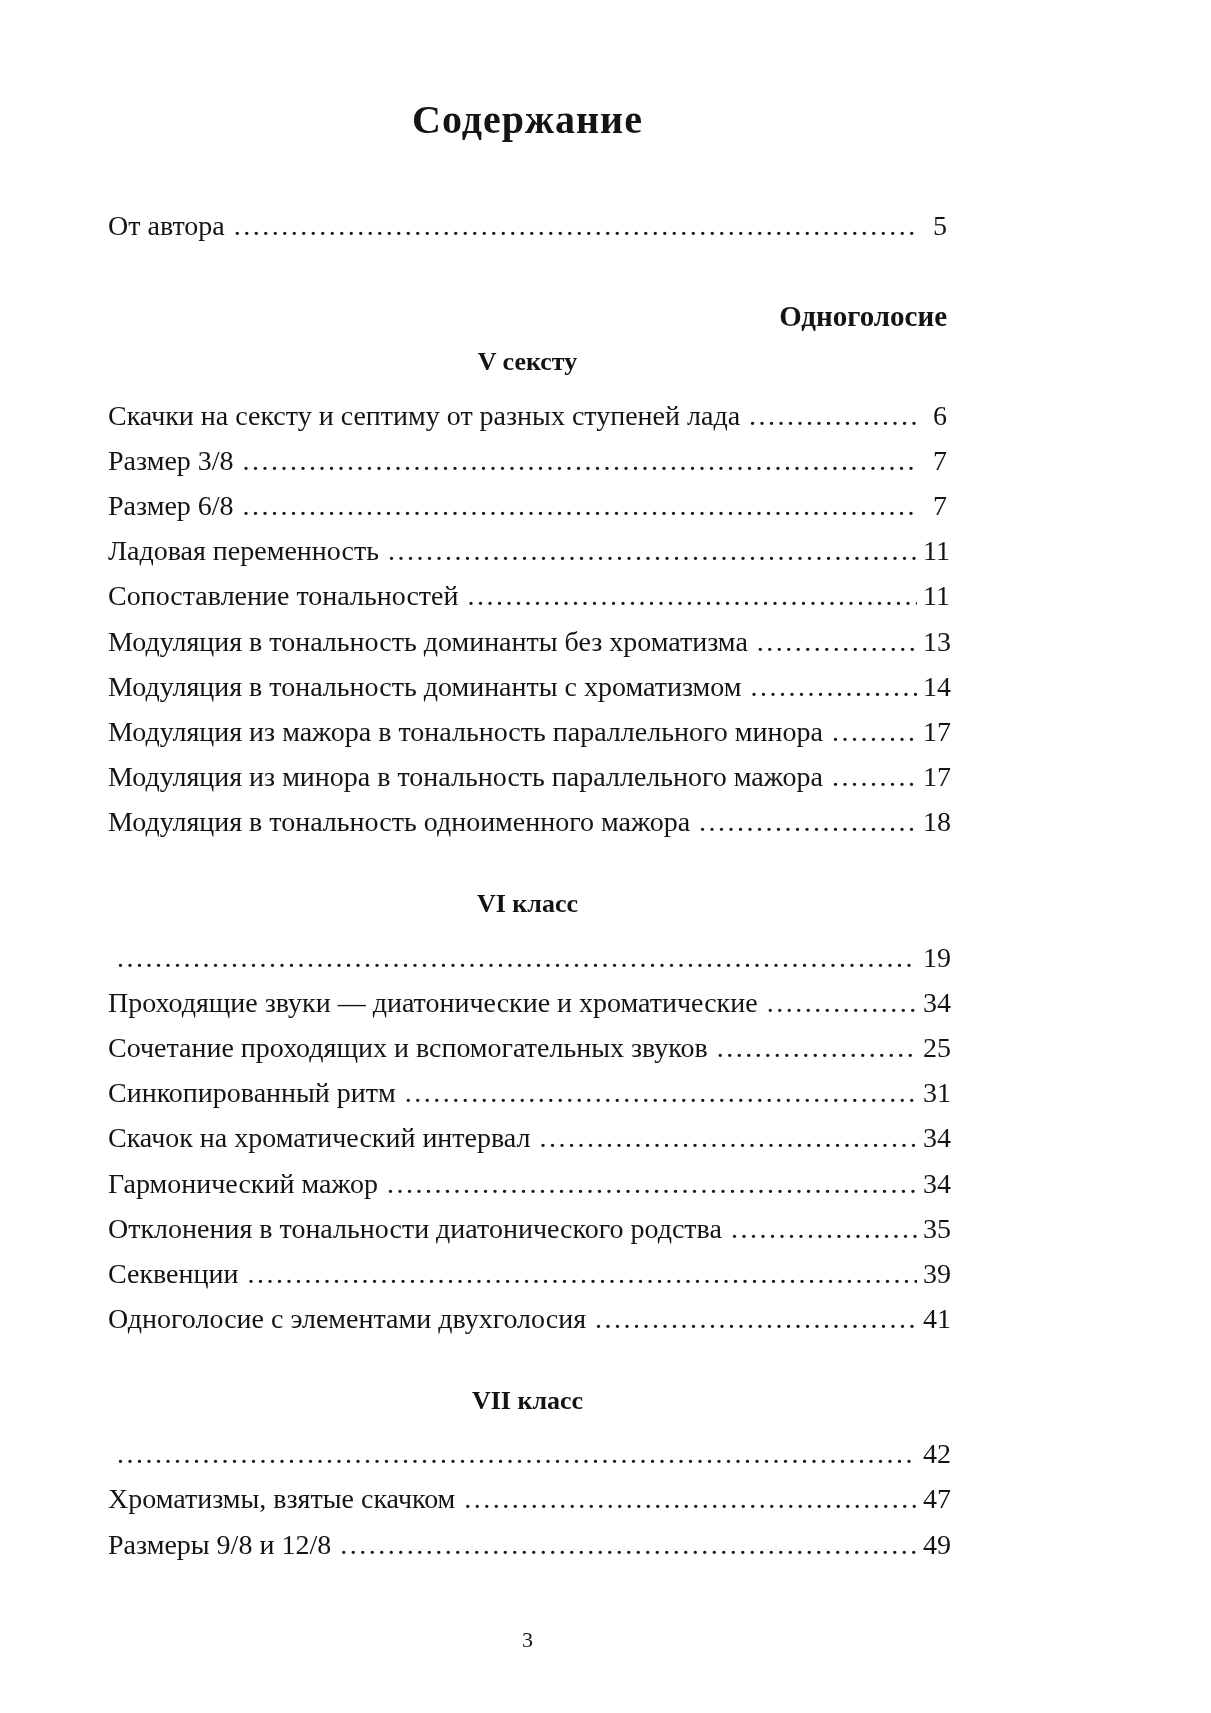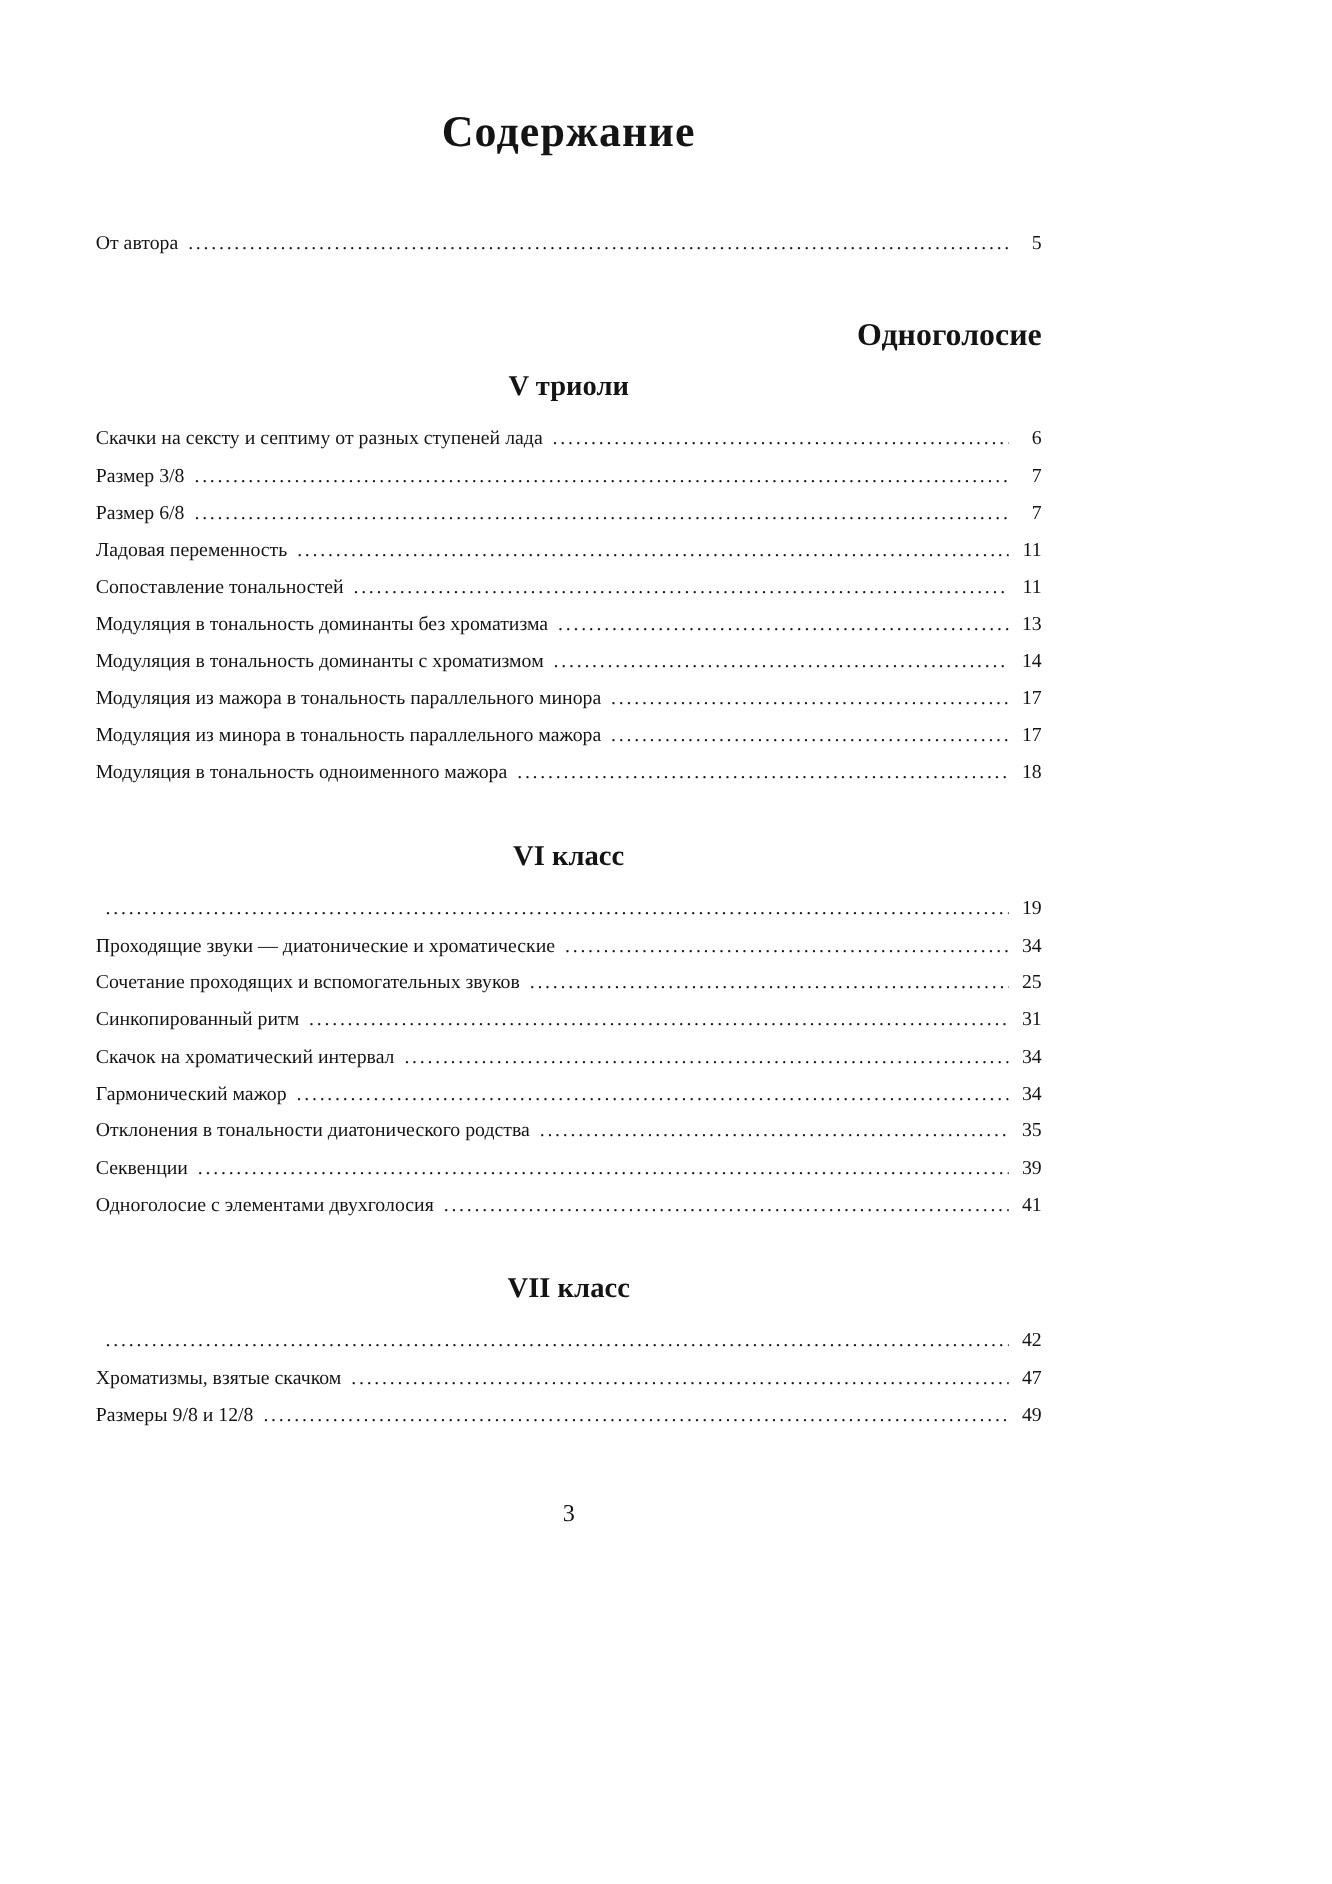"Содержание" .page { margin-left: 12px -> none; padding: 96px 264px 60px 75px -> 96px 264px 60px 108px }
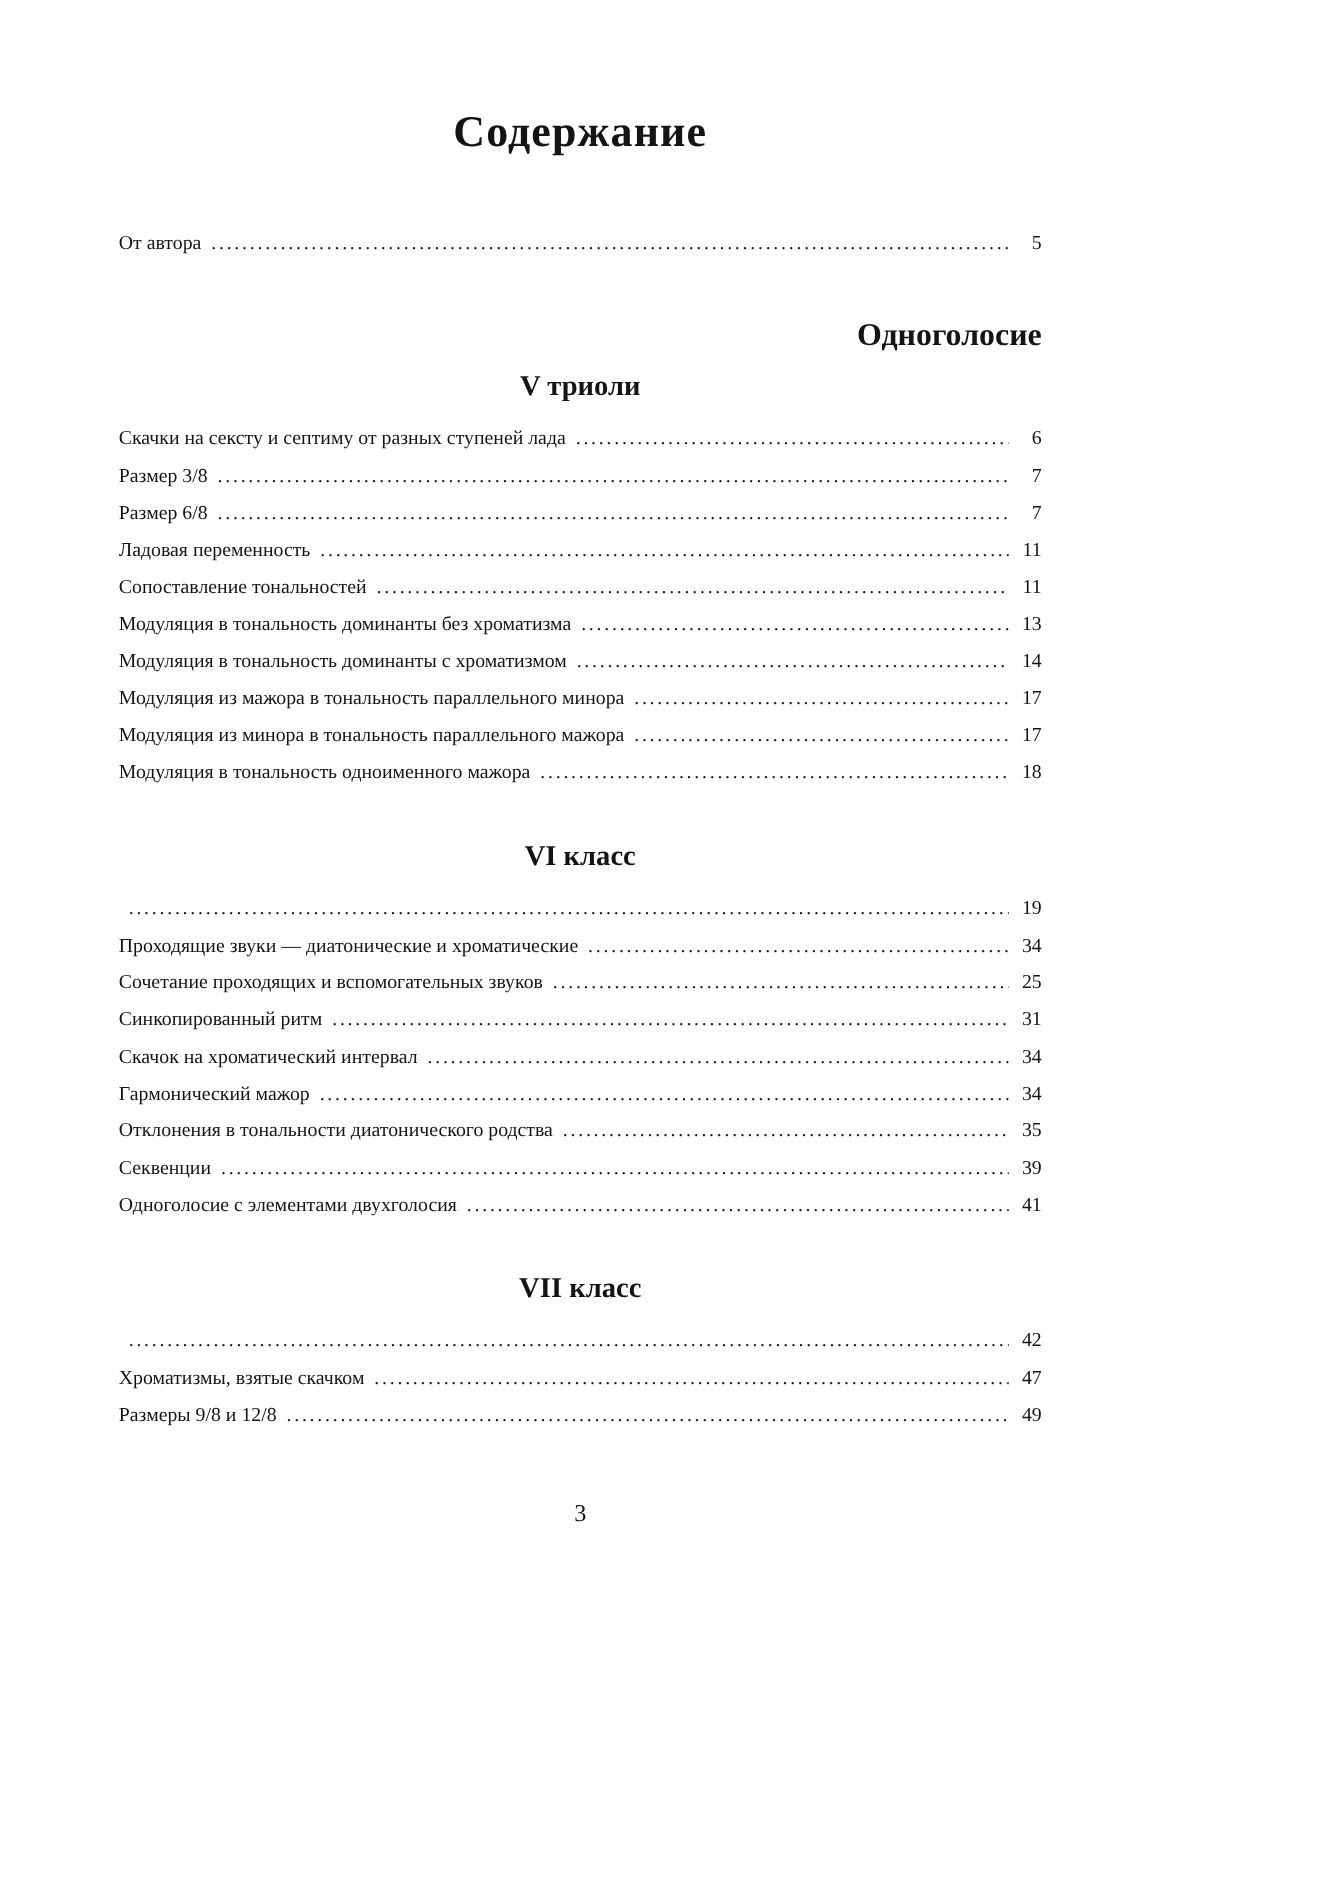"От автора" .toc-row { font-size: 18px -> 28px }
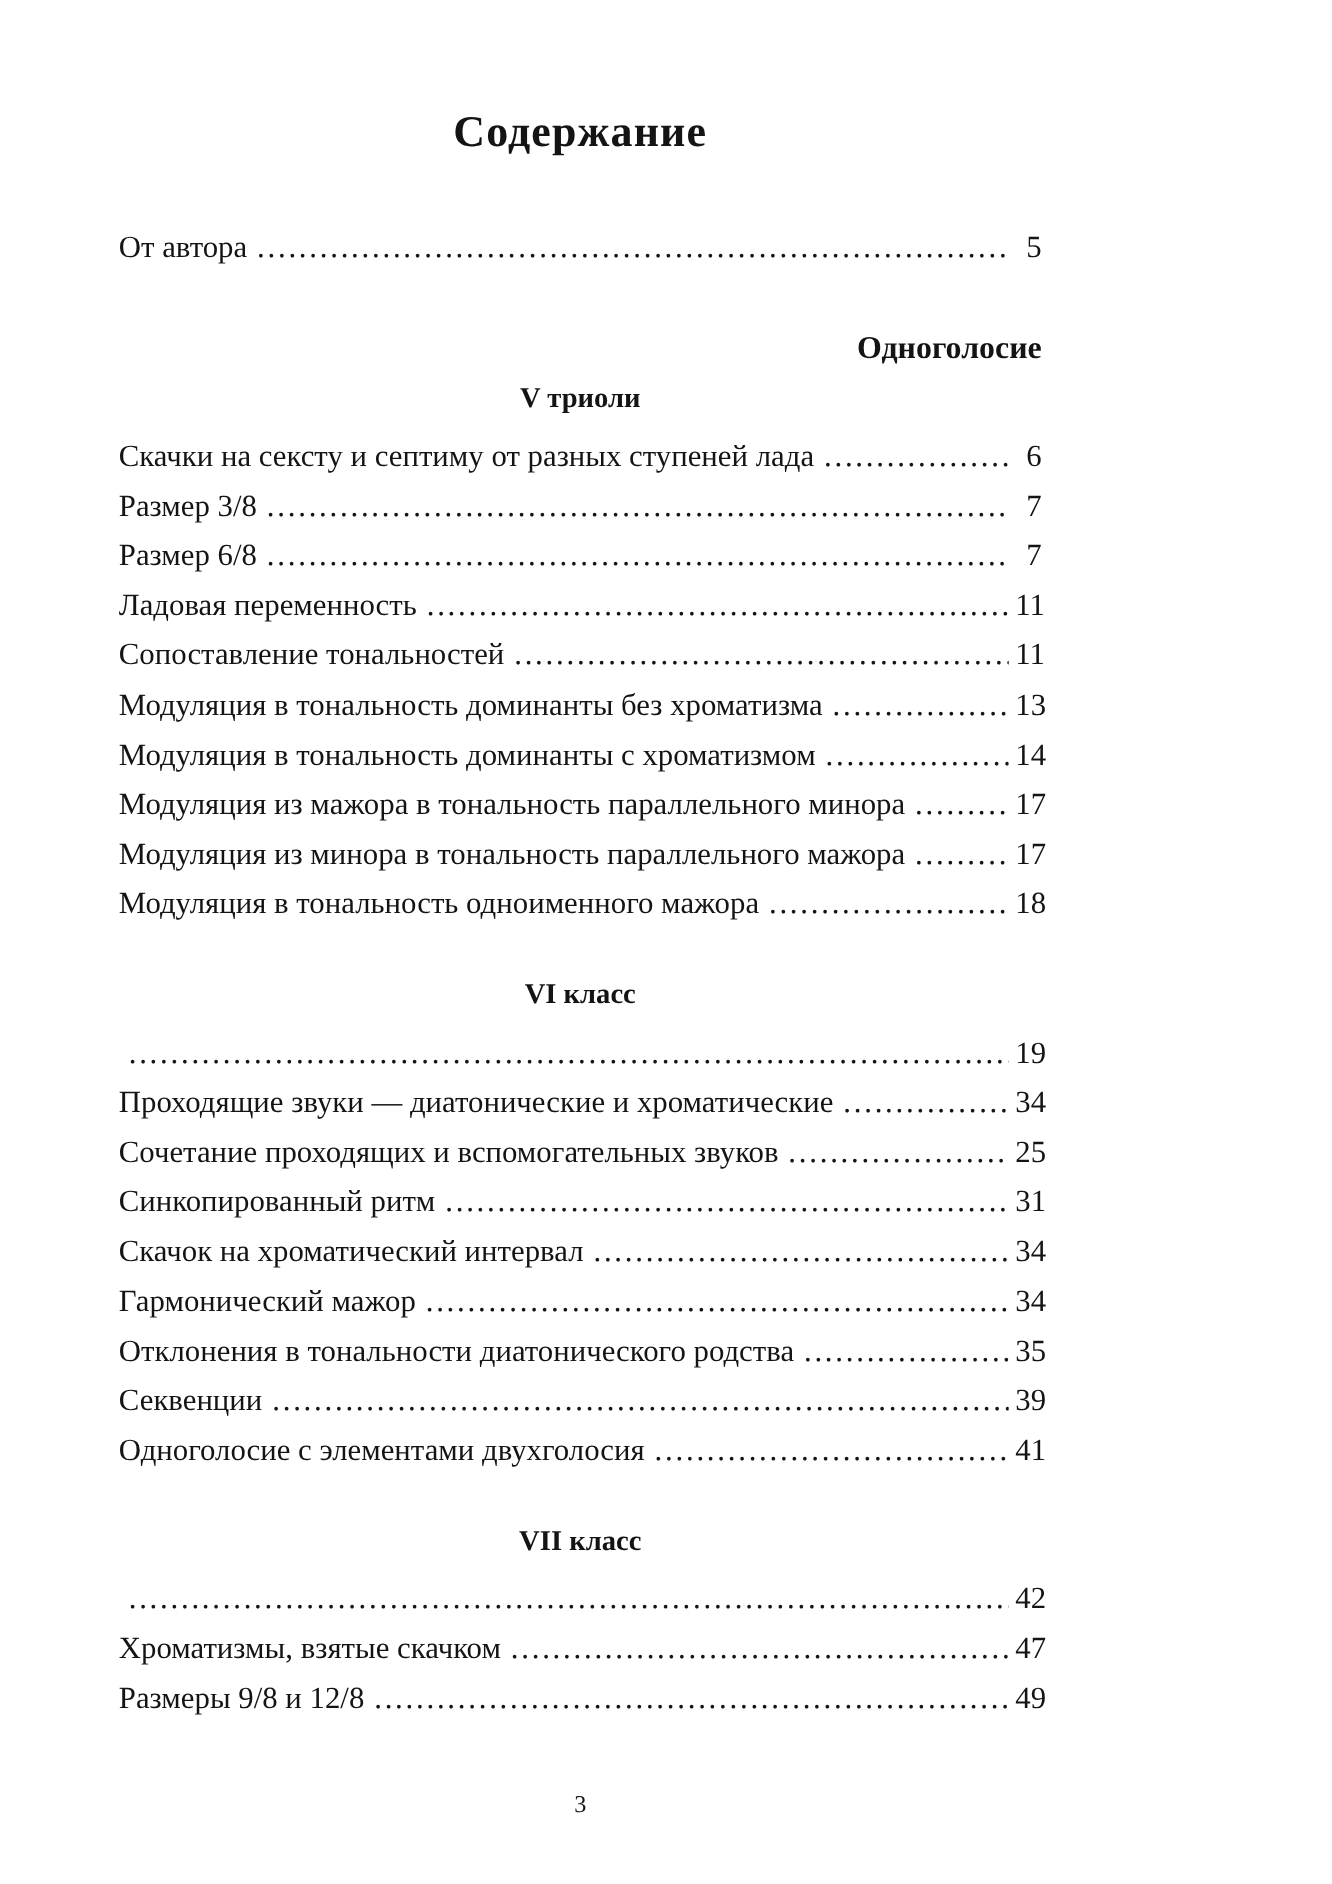"V триоли" div.section-title { text: триоли -> сексту }
